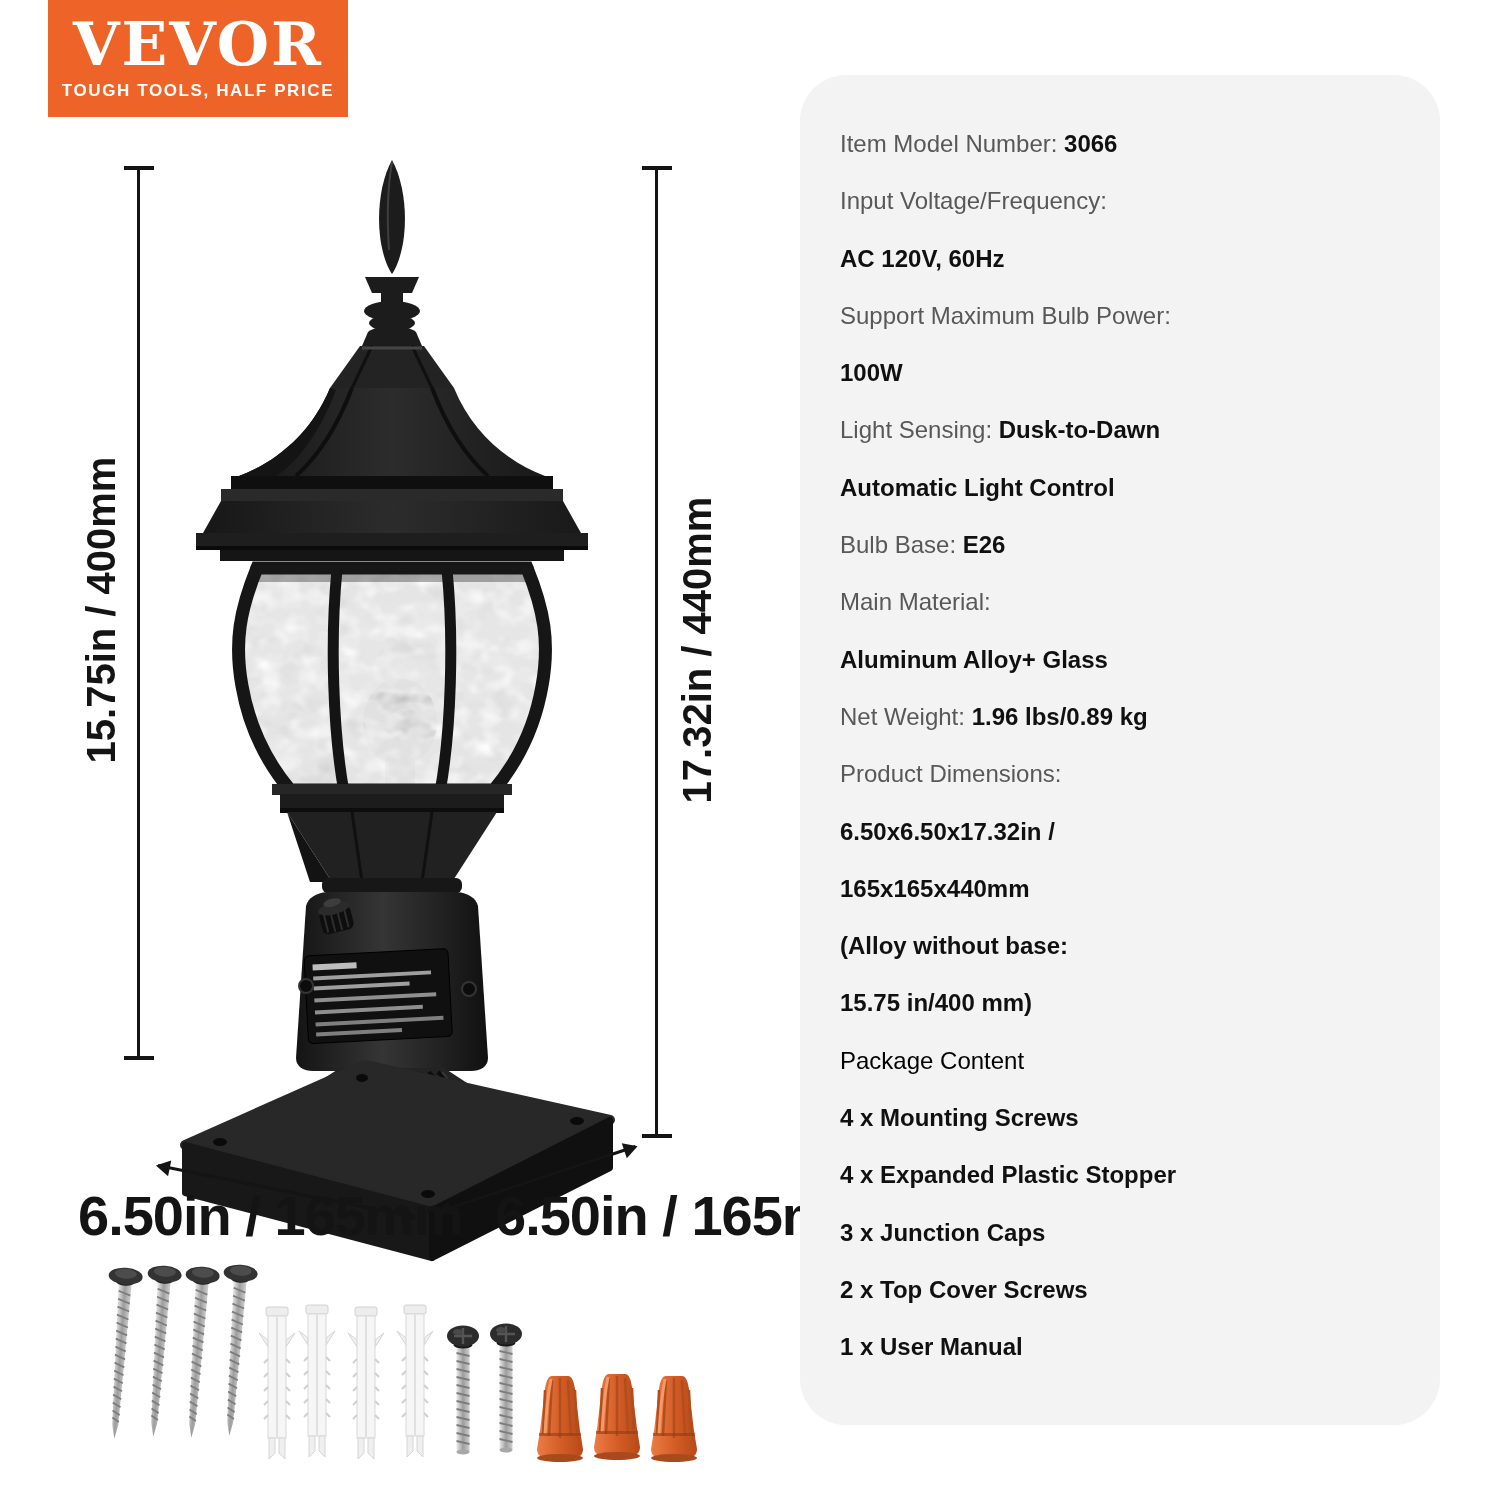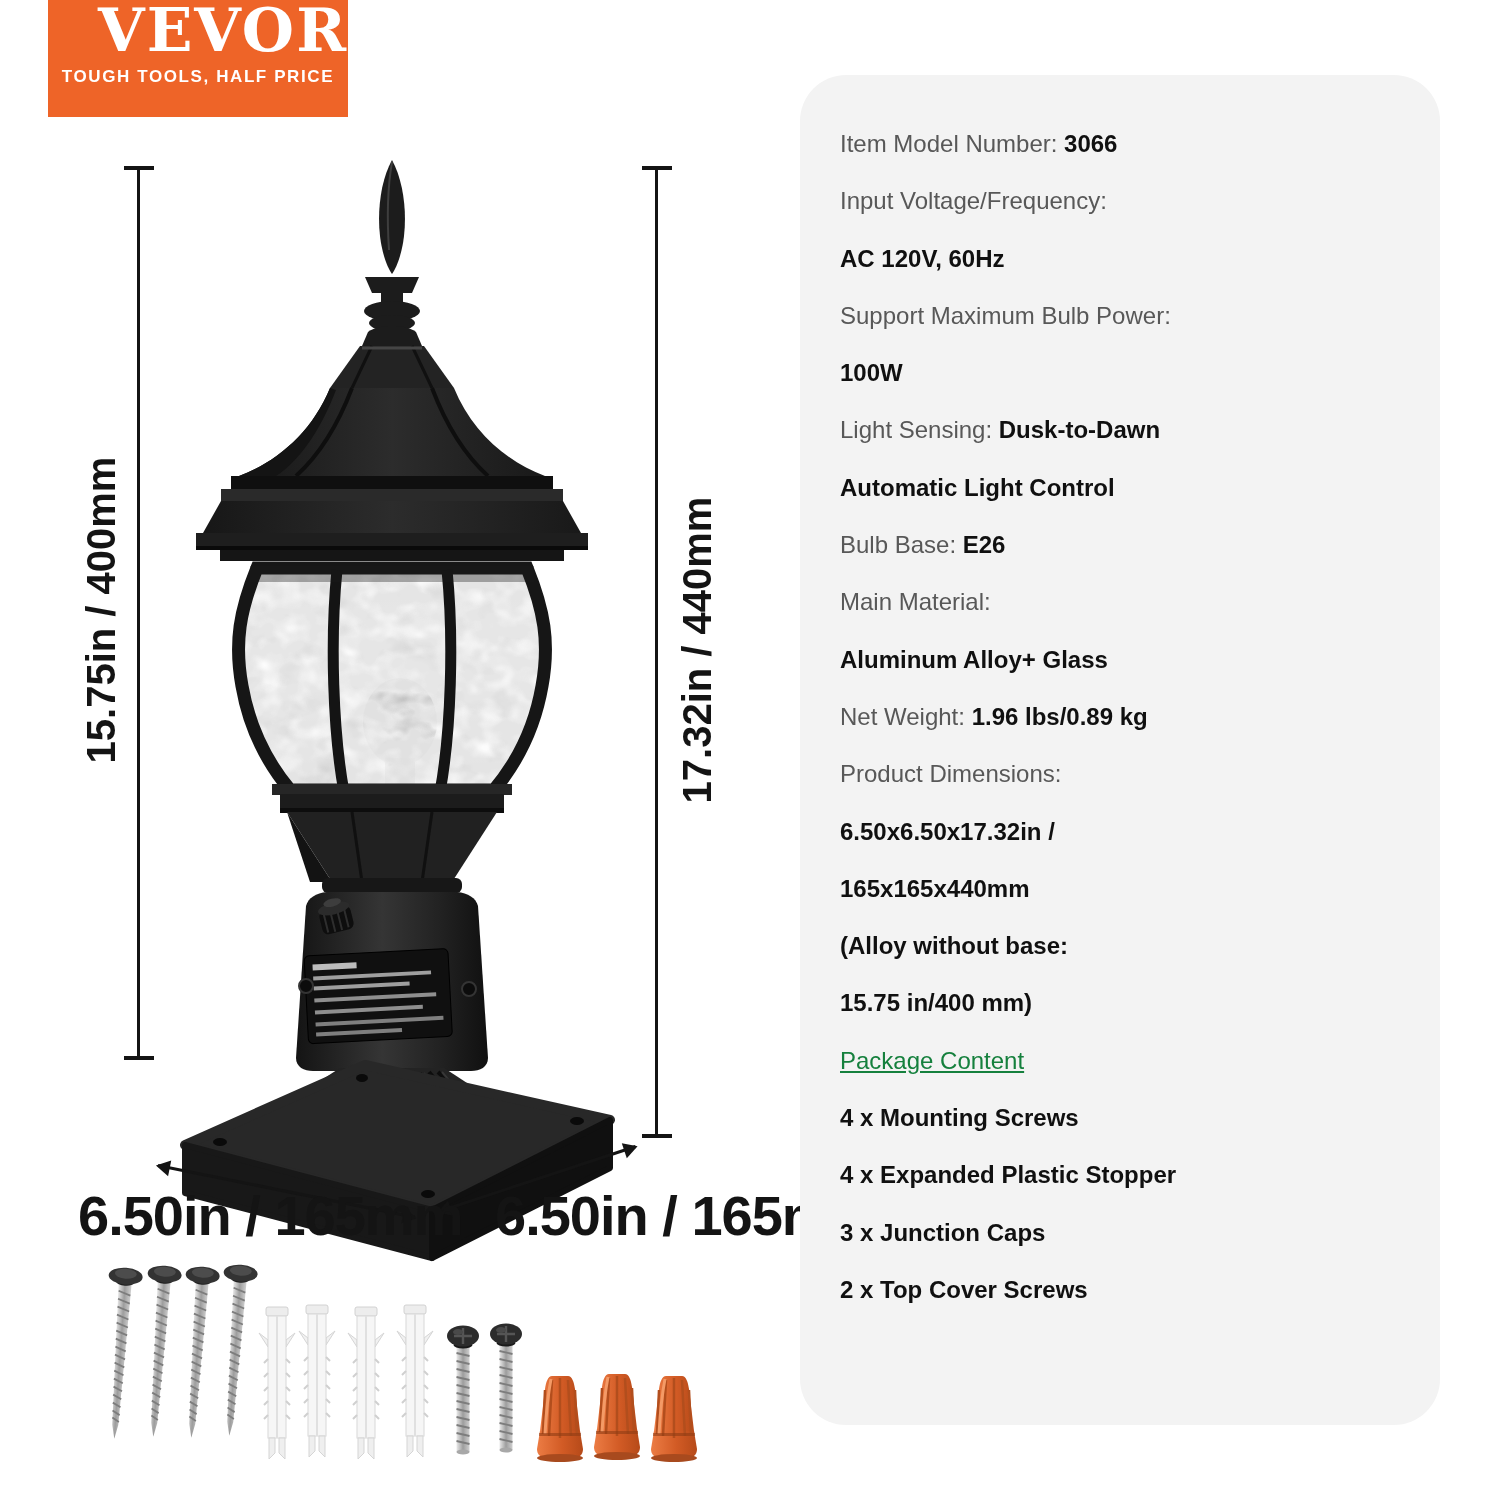"VEVOR" .logo .brand { margin-top: none -> 14px; text-align: right -> none }
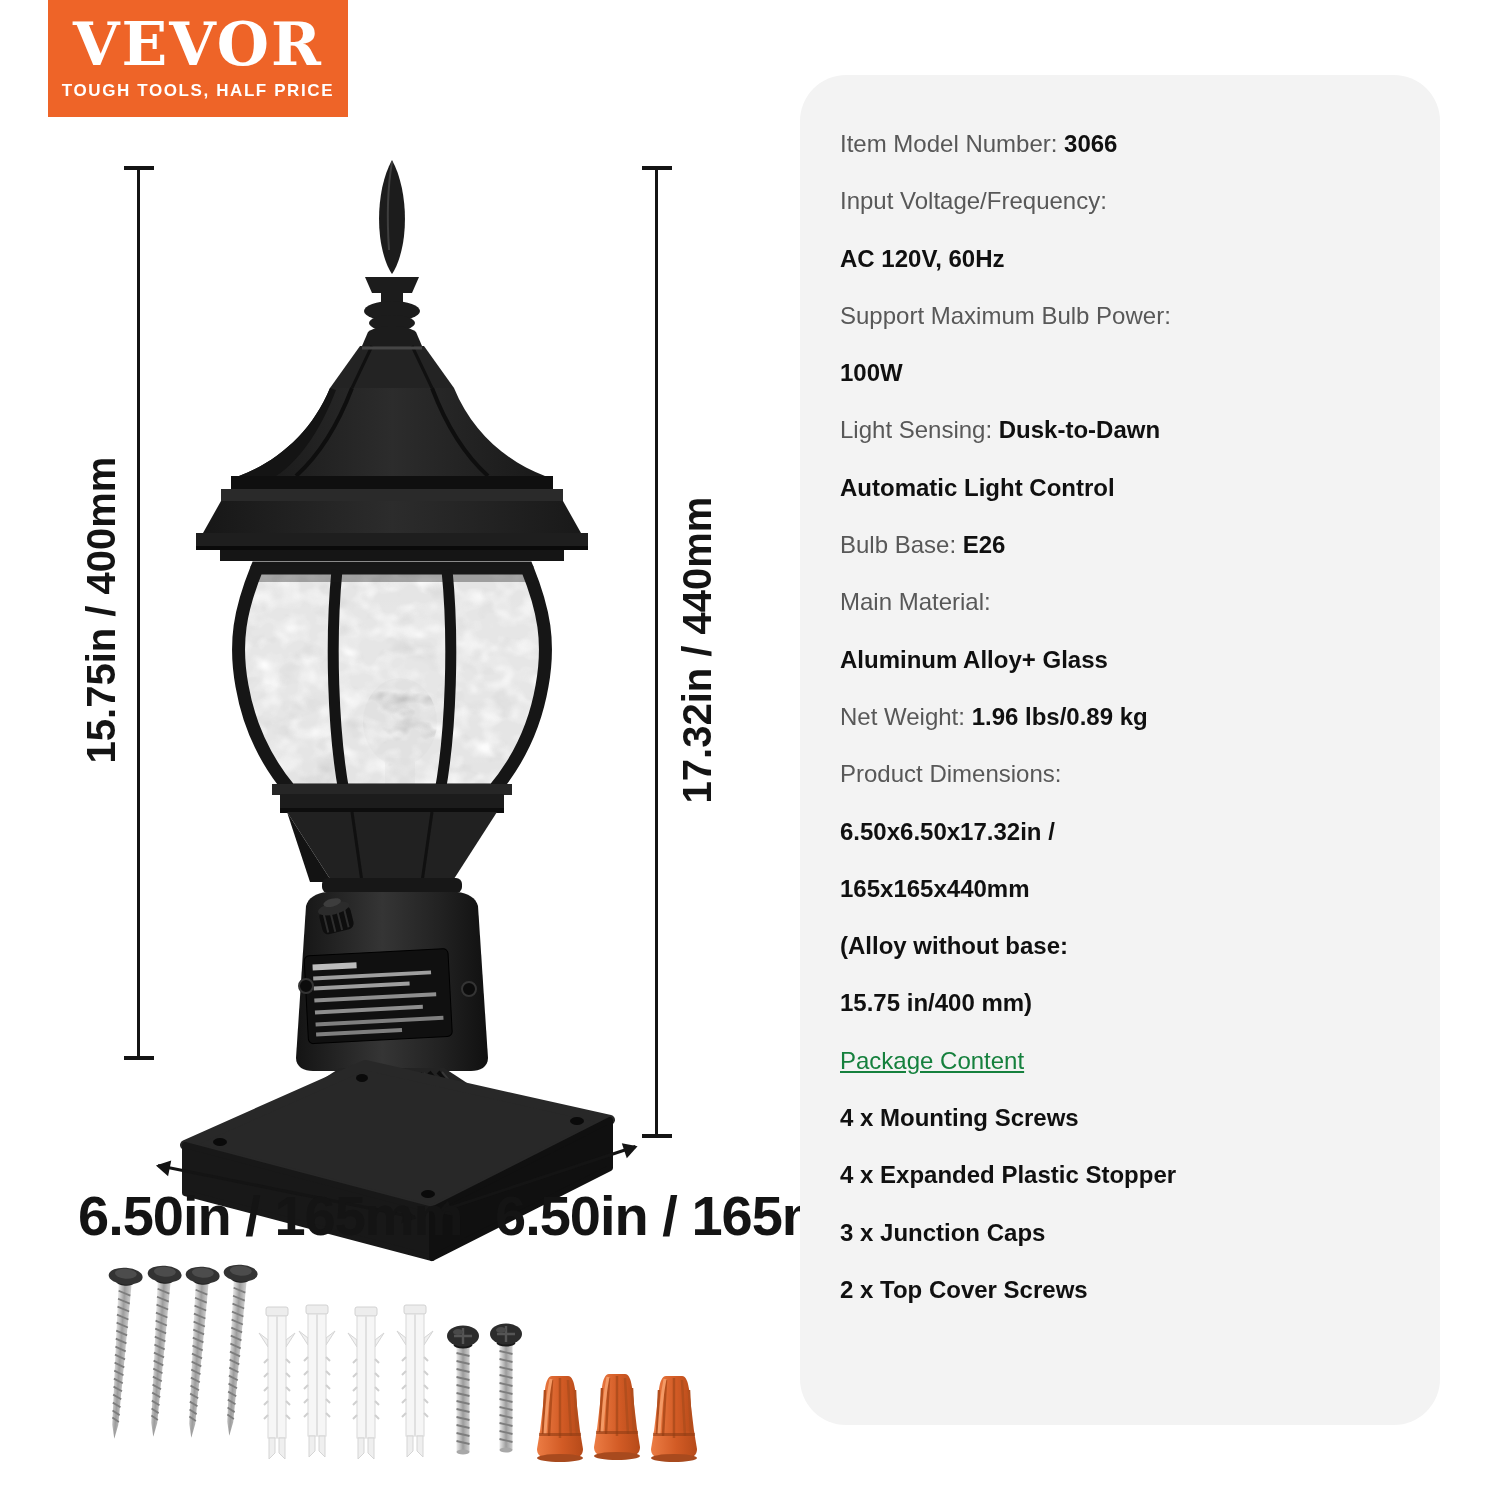"Package Content" .sl .g.dark { color: #15803d -> #000000; text-decoration: underline -> none }
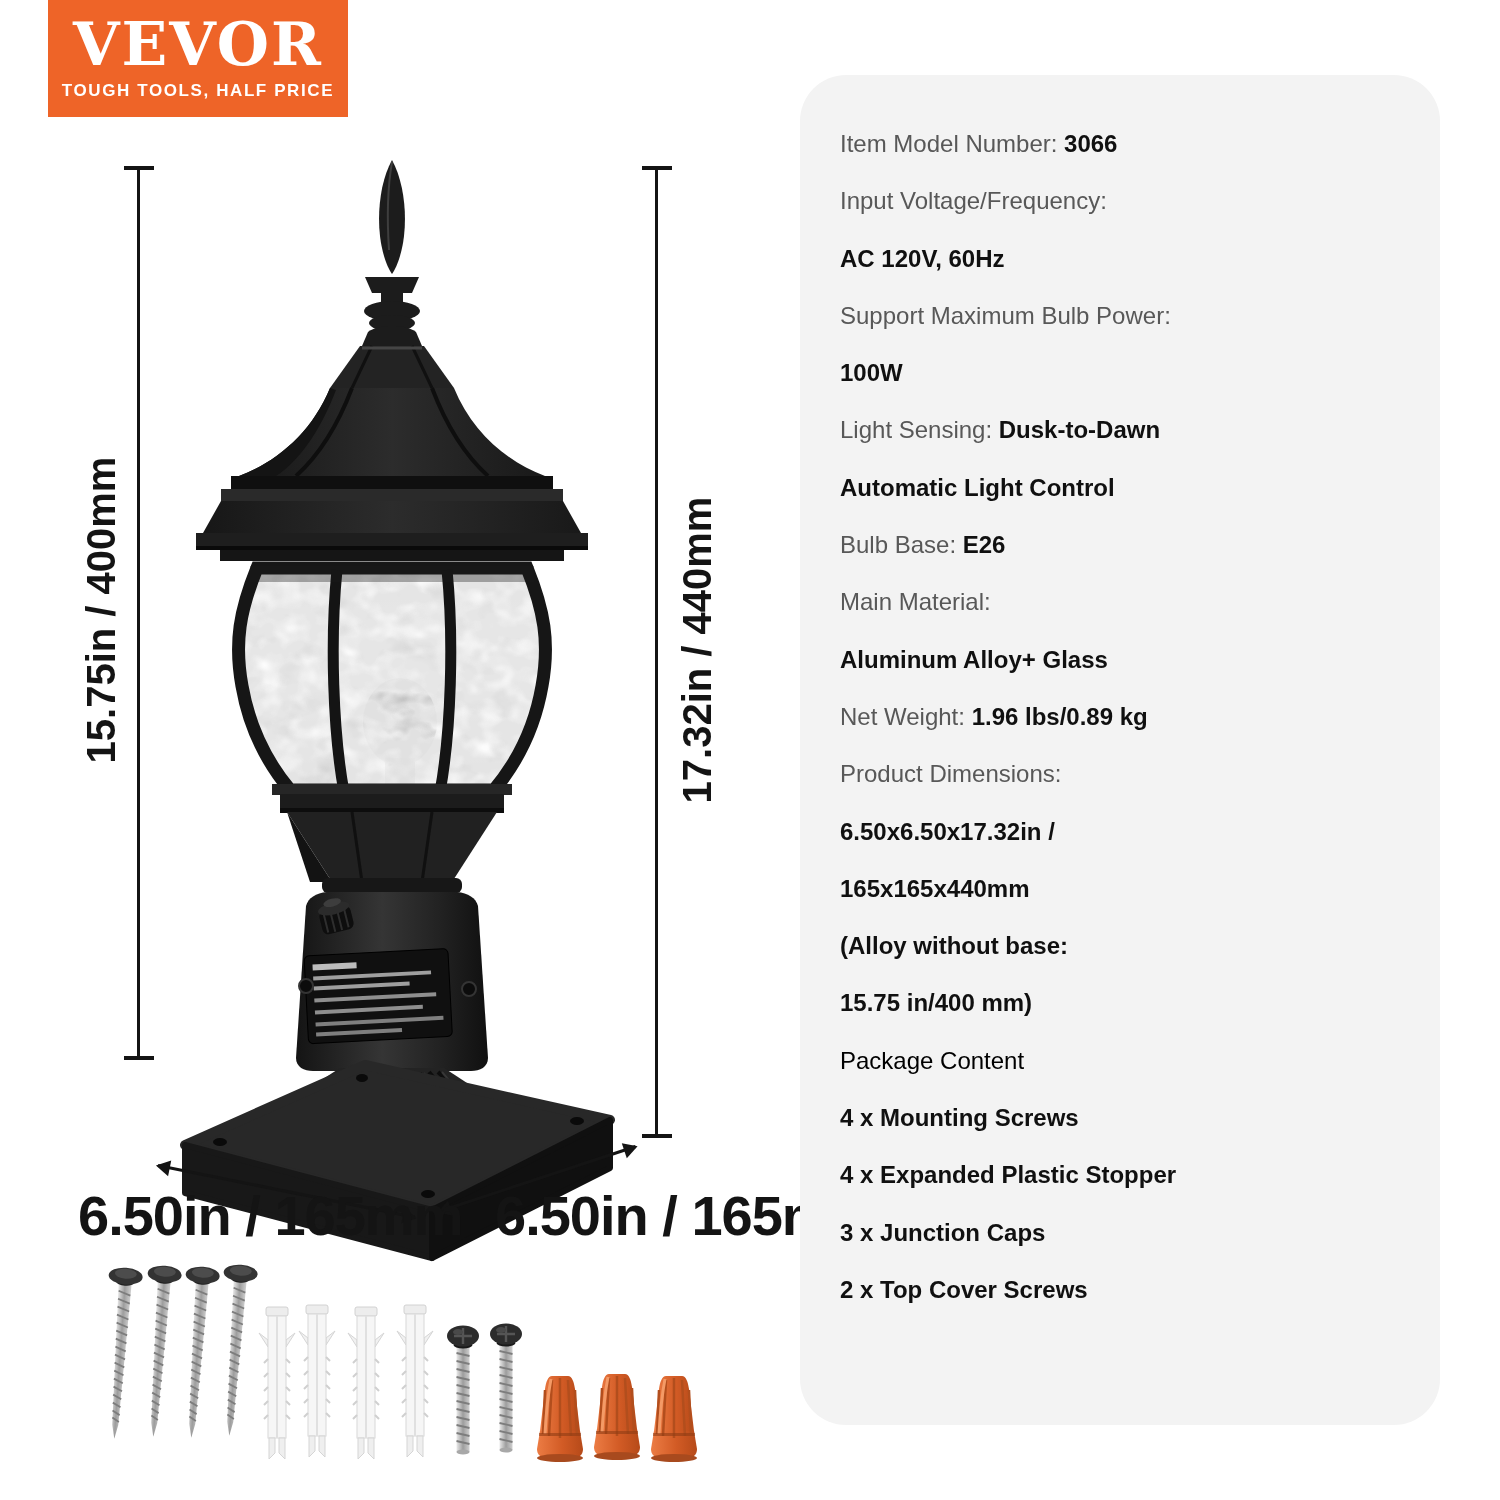"1 x User Manual" div.sl { html: none -> <div><span></span><span>1 x User Manual</span></div> }
